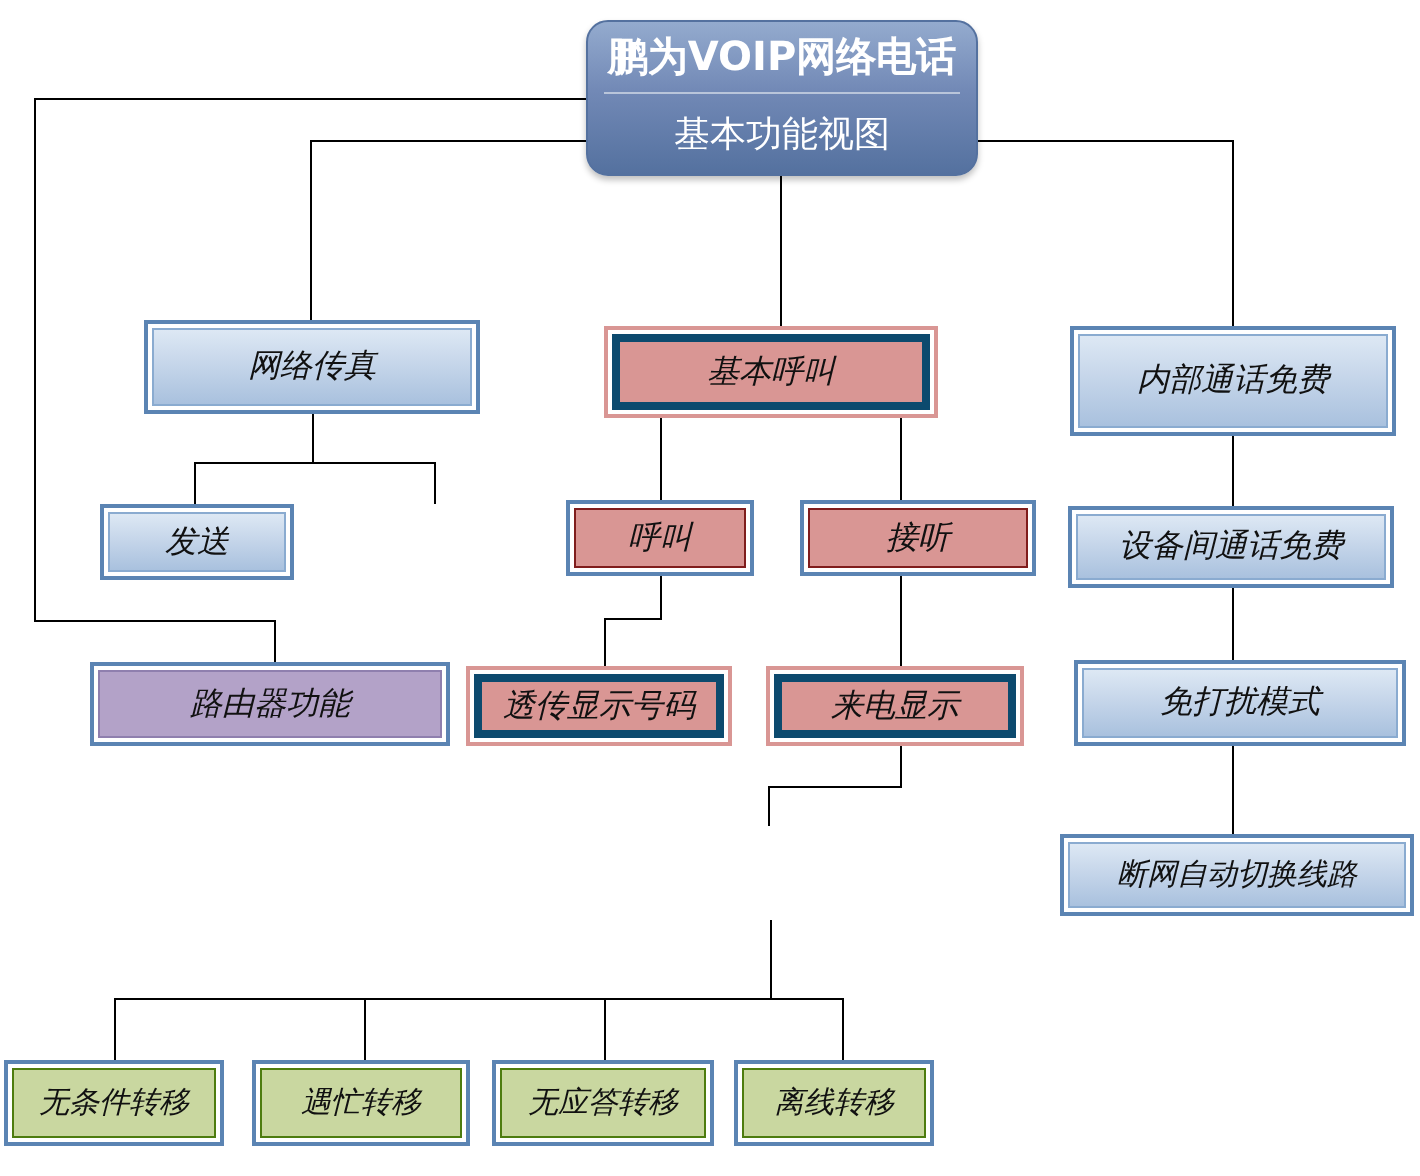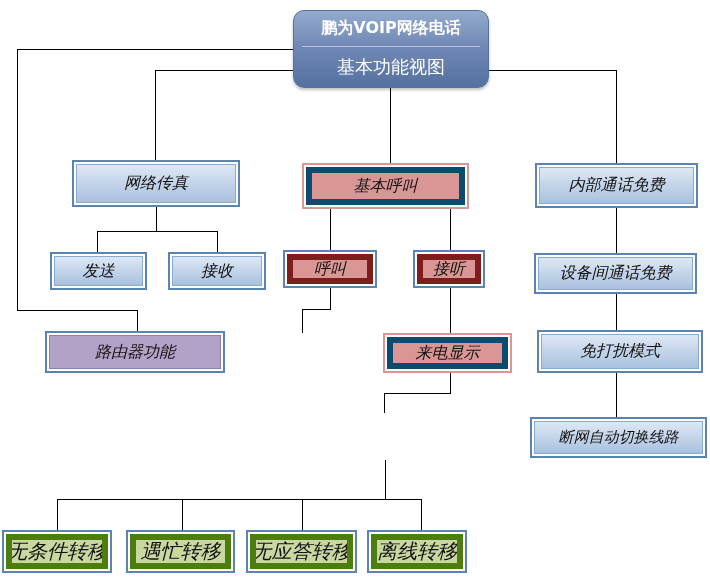"鹏为VOIP网络电话" .root .r1 { font-size: 16px -> 20px }
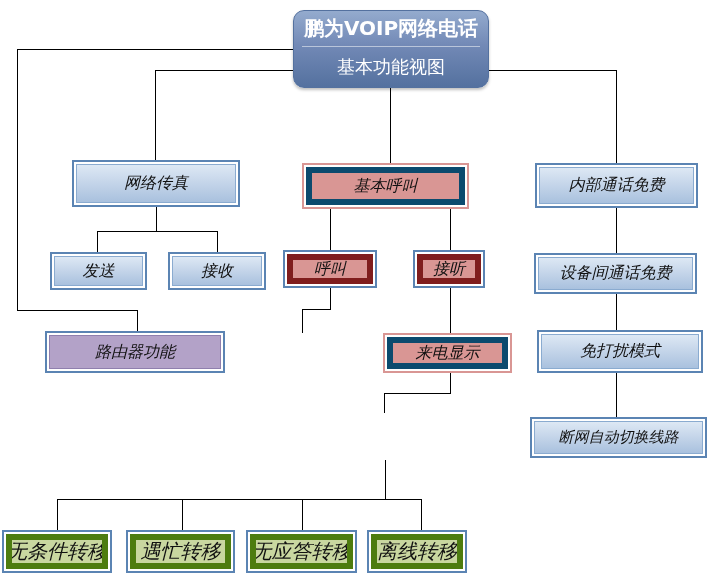"基本呼叫" .node.salmon .inner { border: 6px solid #0c4a6e -> 4px solid #0c4a6e }
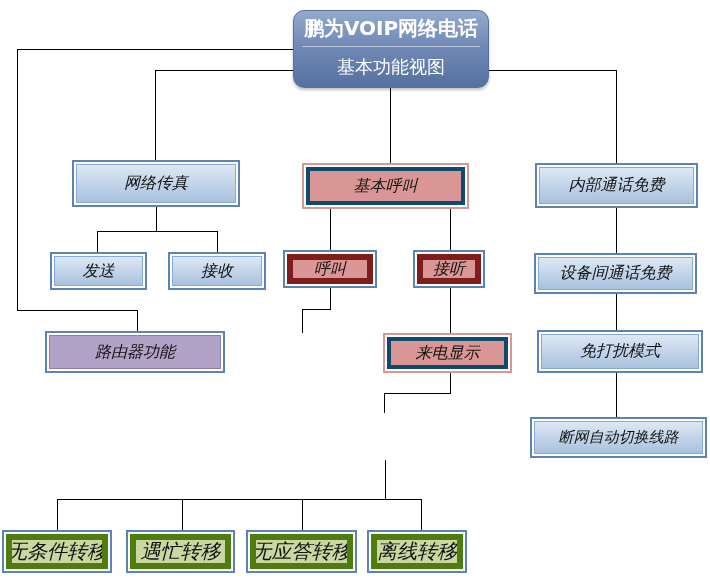"内部通话免费" div.node { height: 45px -> 55px }
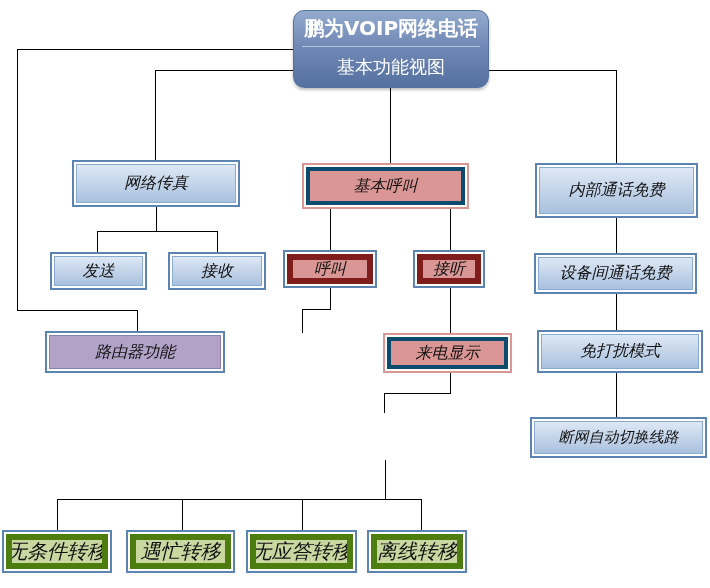"接收" div.node { html: <div> <div>接收</div> </div> -> none }
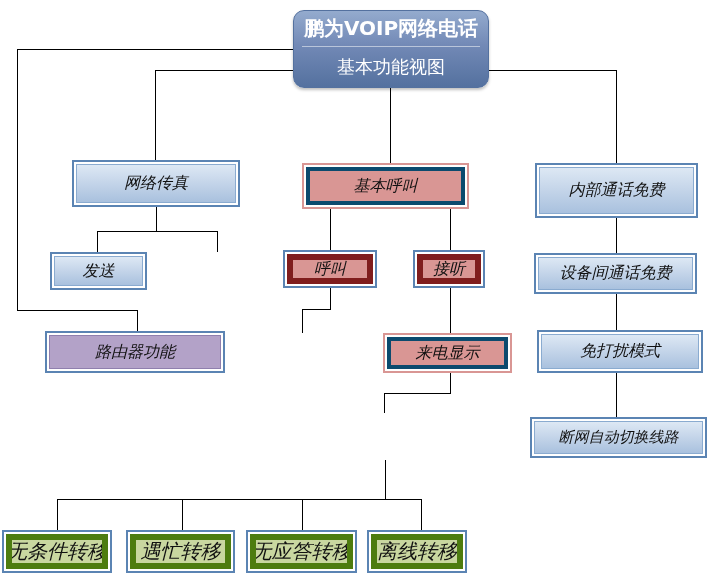"呼叫" .node.salmonblue .inner { border: 6px solid #7f1d1d -> 1px solid #7f1d1d }
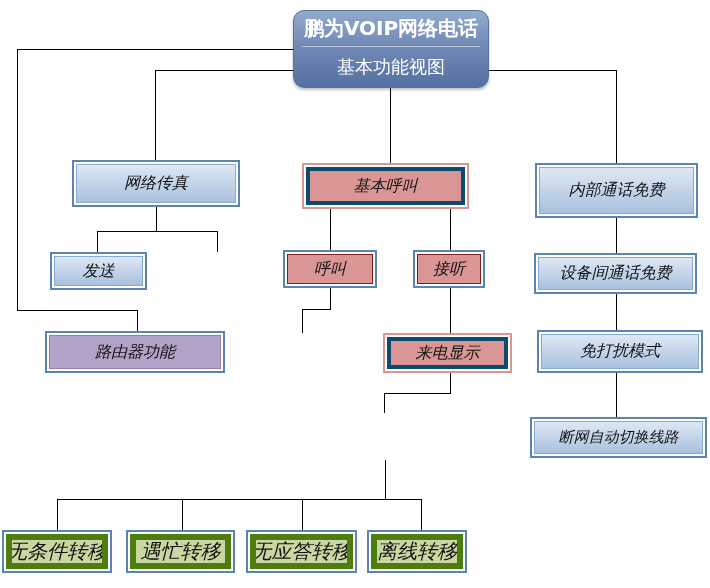"接听" div.node { left: 413px -> 400px; width: 72px -> 118px }
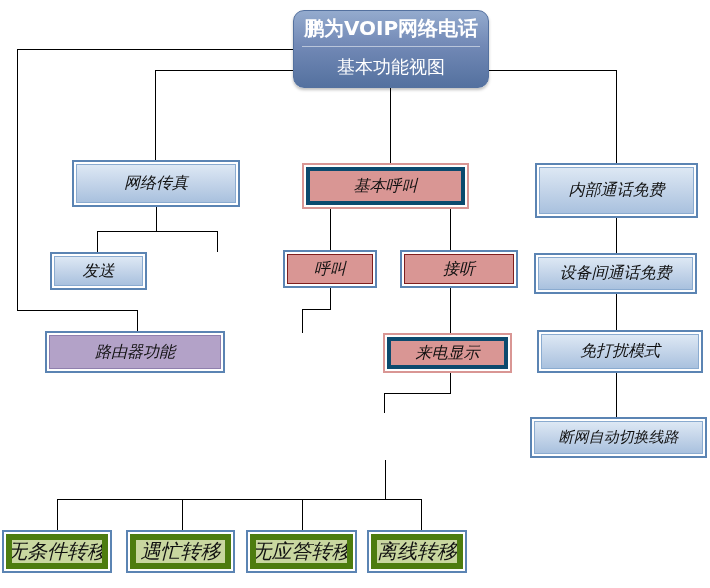"透传显示号码" div.node { html: none -> <div> <div>透传显示号码</div> </div> }
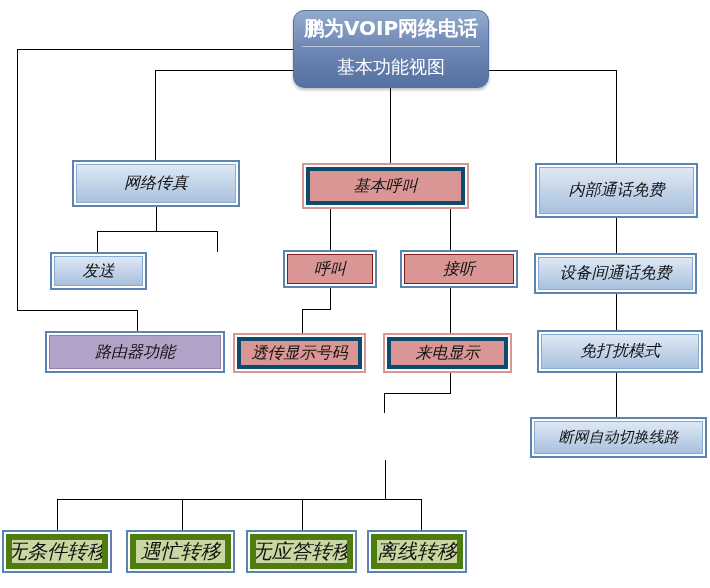"无条件转移" .node.green .inner { border: 6px solid #4d7c0f -> 1px solid #4d7c0f; font-size: 20px -> 15px }
